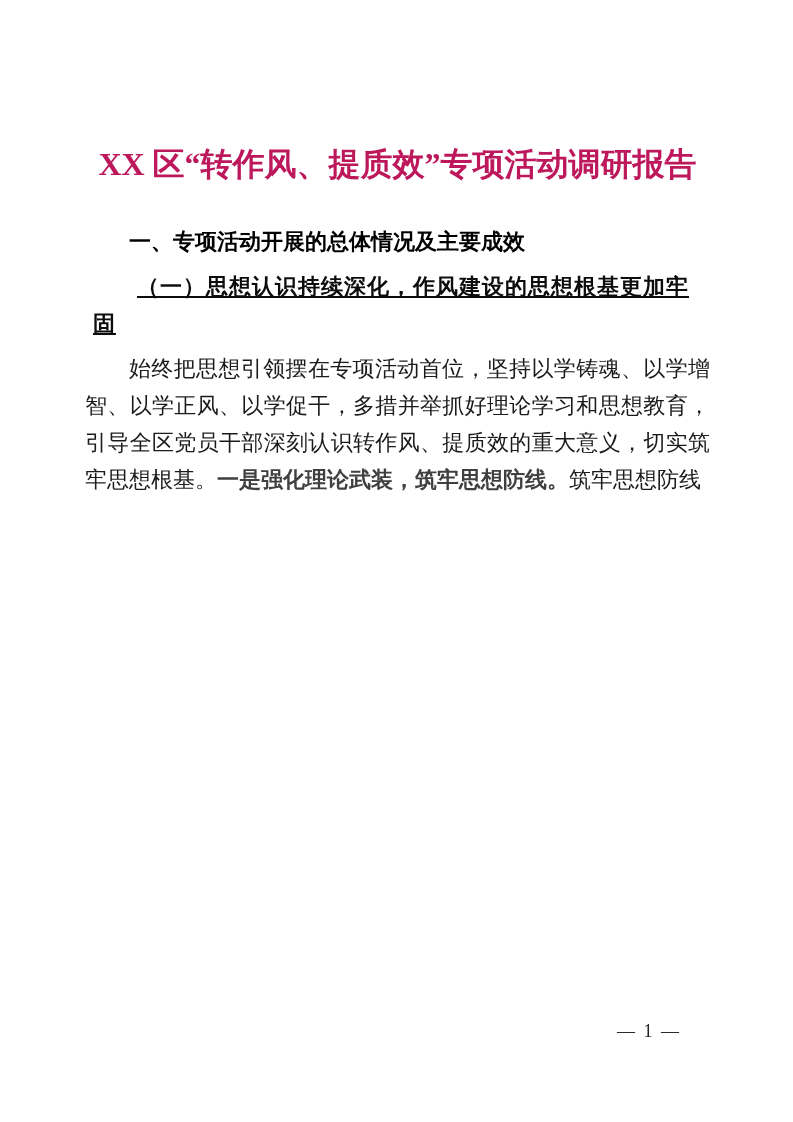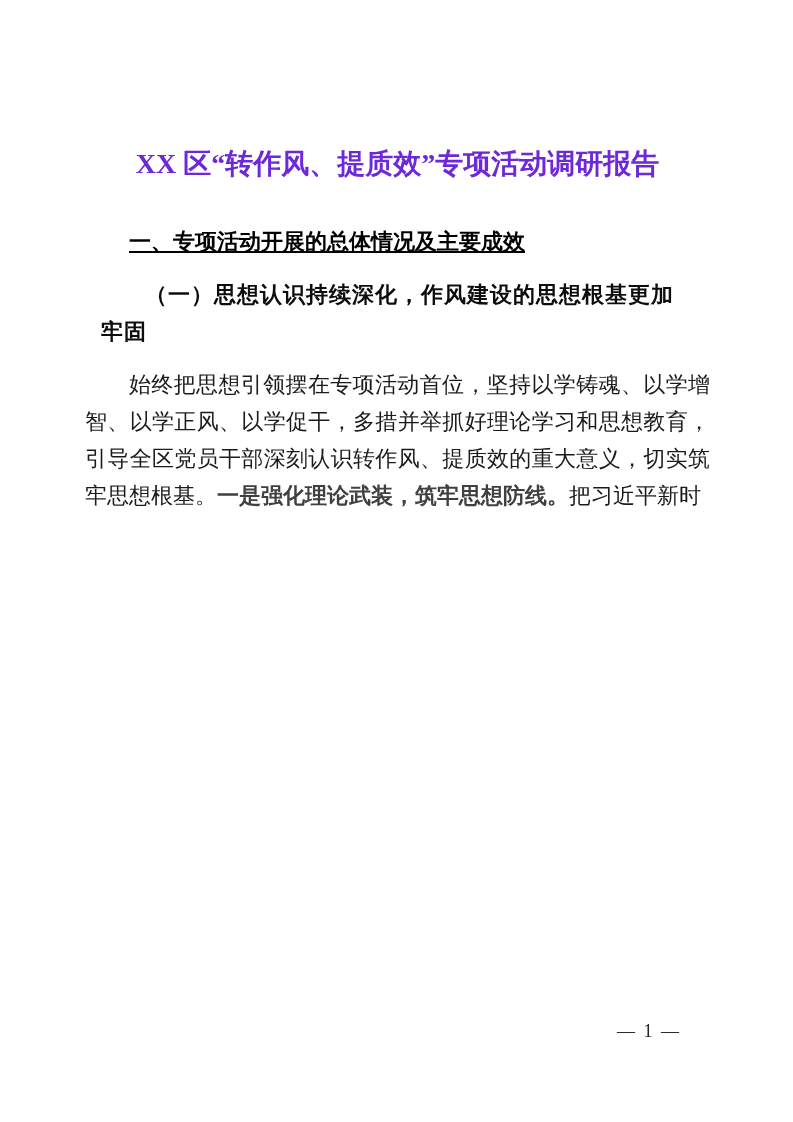"XX 区“转作风、提质效”专项活动调研报告" .doc-title { color: #6d28d9 -> #be185d; font-size: 28px -> 32px }
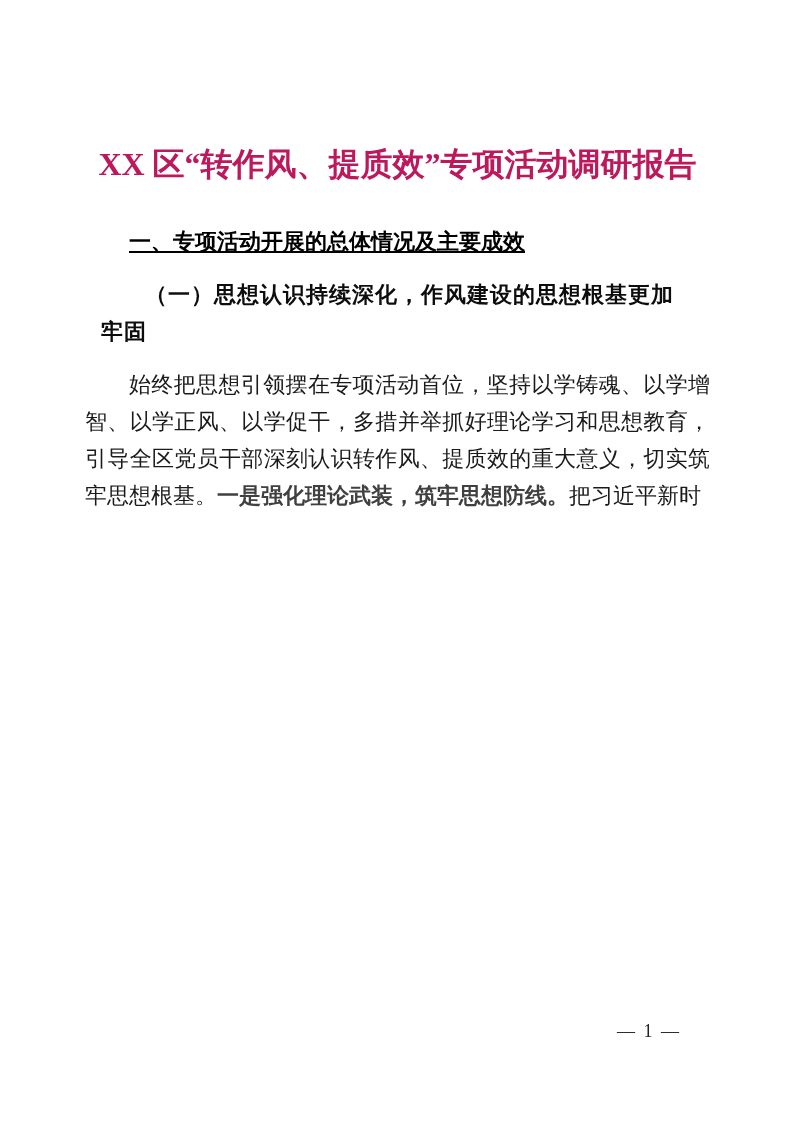"一、专项活动开展的总体情况及主要成效" .sec-heading { text-decoration: underline -> none }
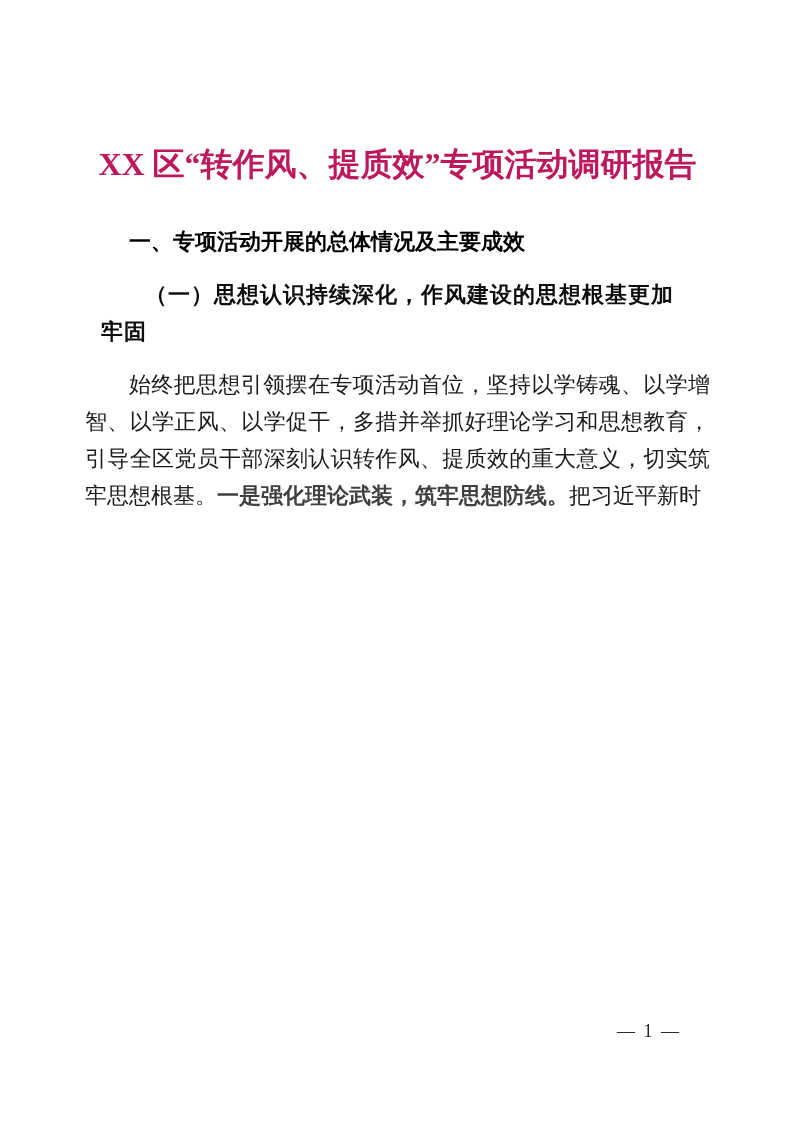"（一）思想认识持续深化，作风建设的思想根基更加牢固" .sub-heading { margin: 16px -> 8px; text-decoration: none -> underline }
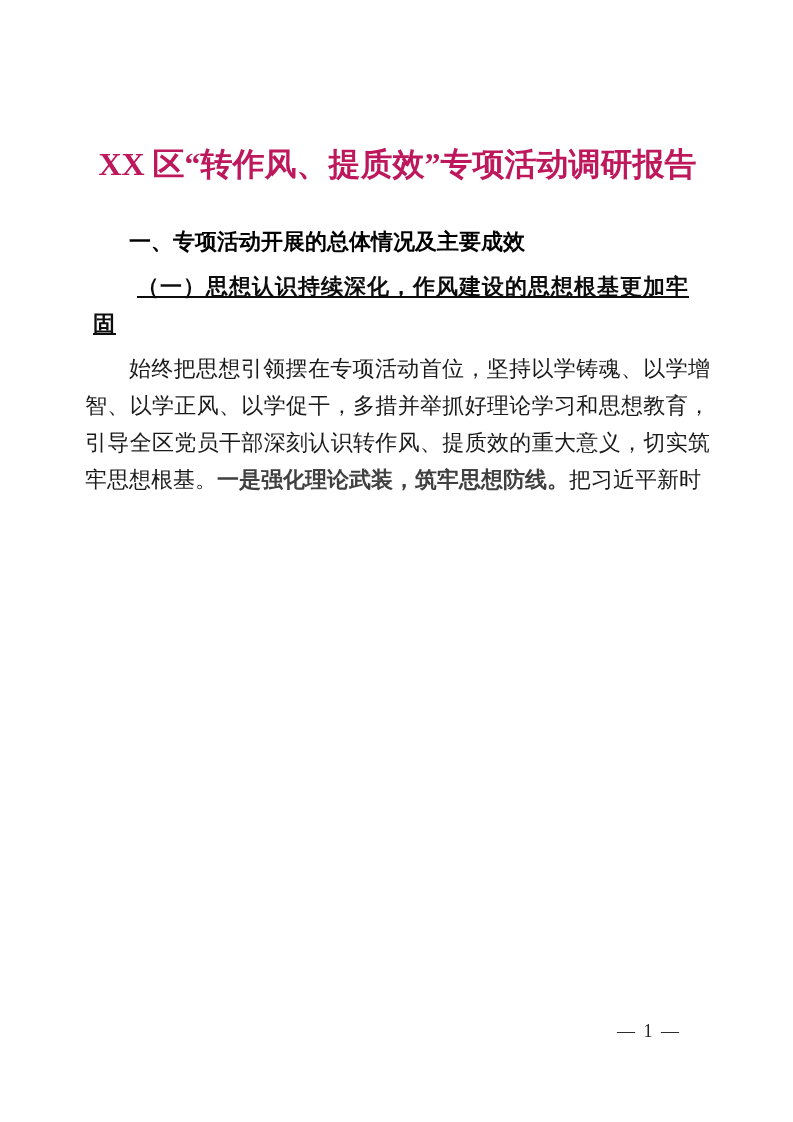"把习近平新时" span { text: 把习近平新时 -> 筑牢思想防线 }
